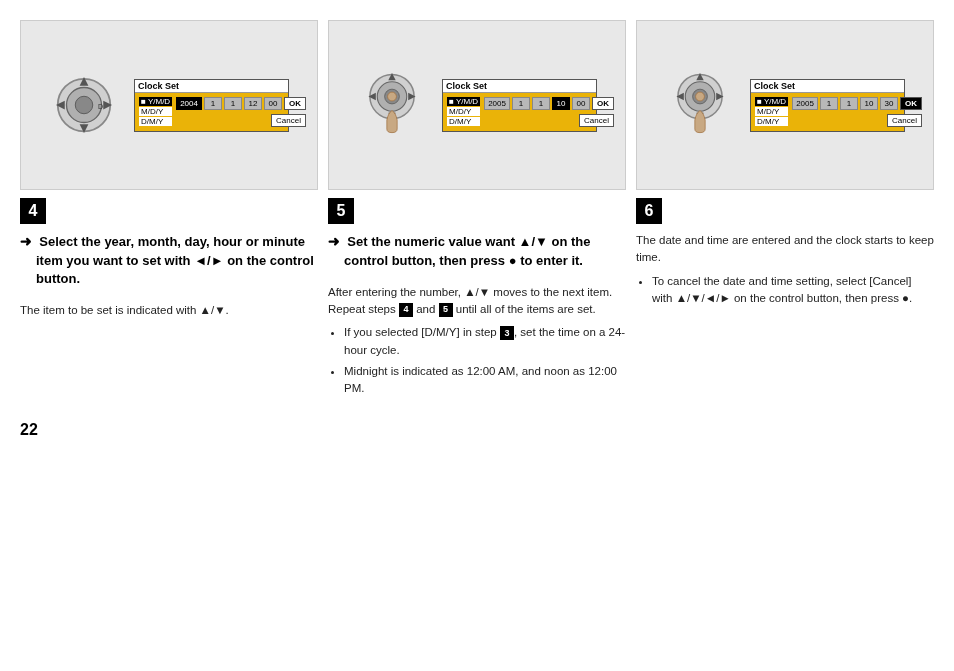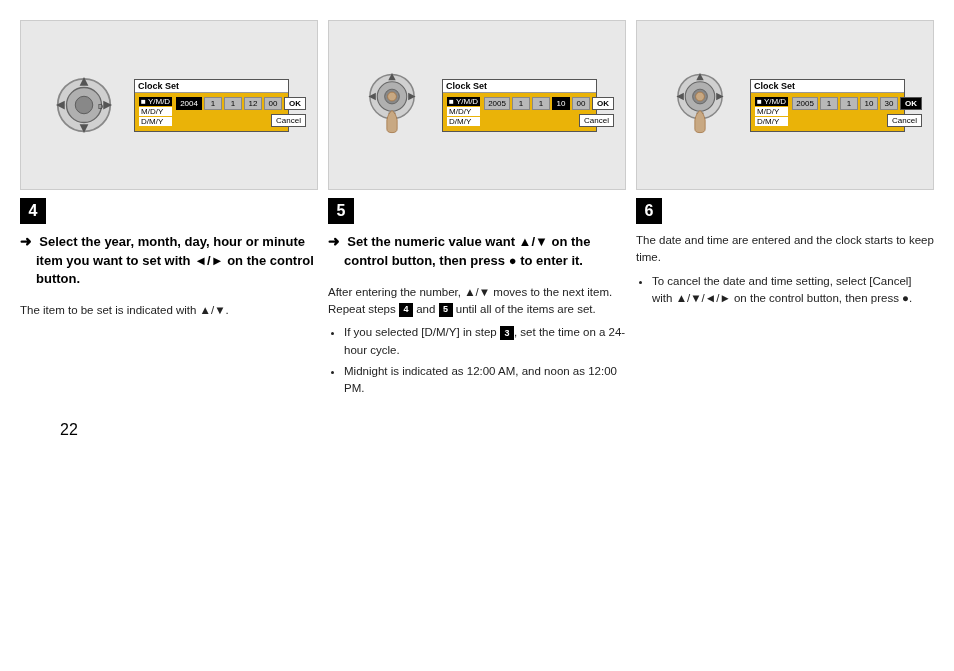"22" .page-number { font-weight: normal -> bold; margin-left: 40px -> none }
